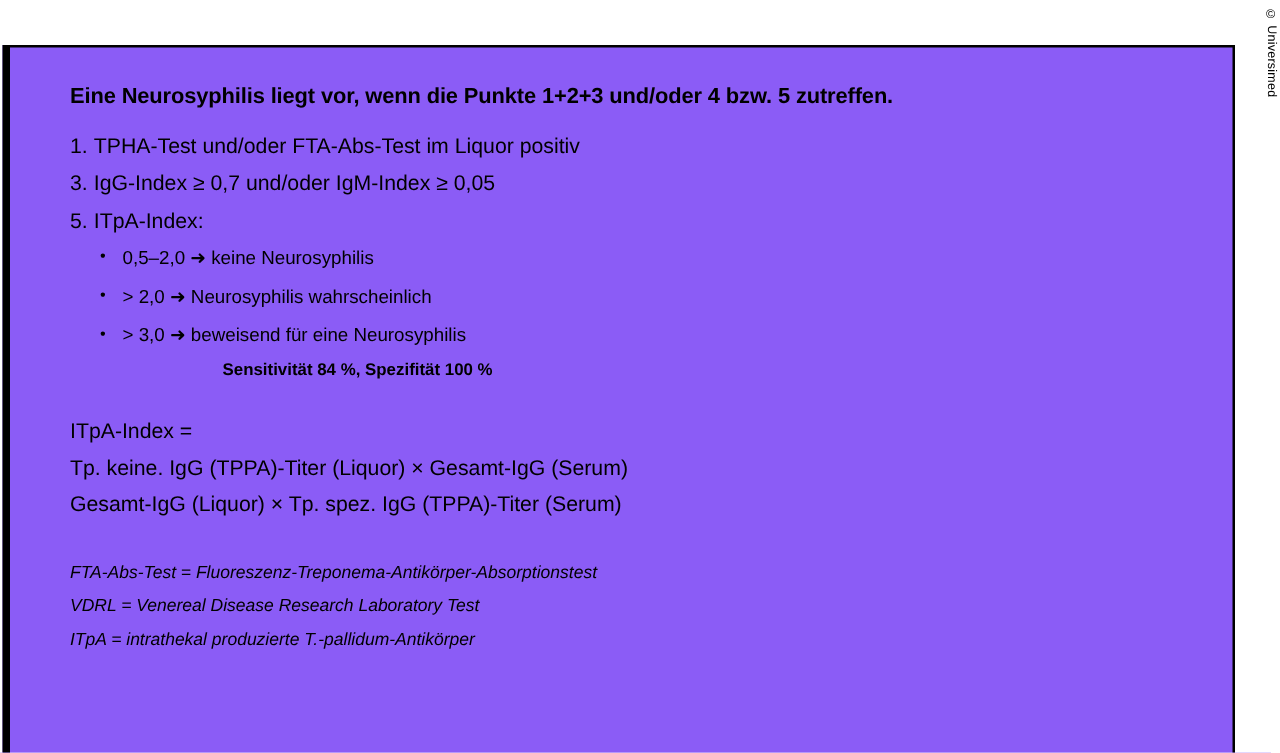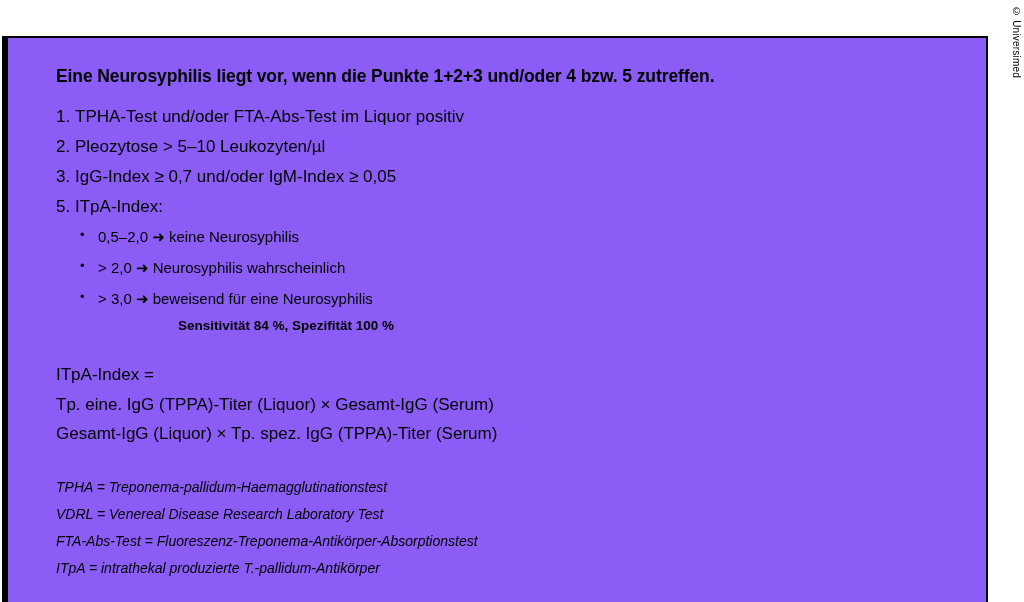"2. Pleozytose > 5–10 Leukozyten/µl" li.num-item { html: <li> <span>2.</span><span>Pleozytose</span><span> &gt; 5–10 Leukozyten/µl</span> </li> -> none }
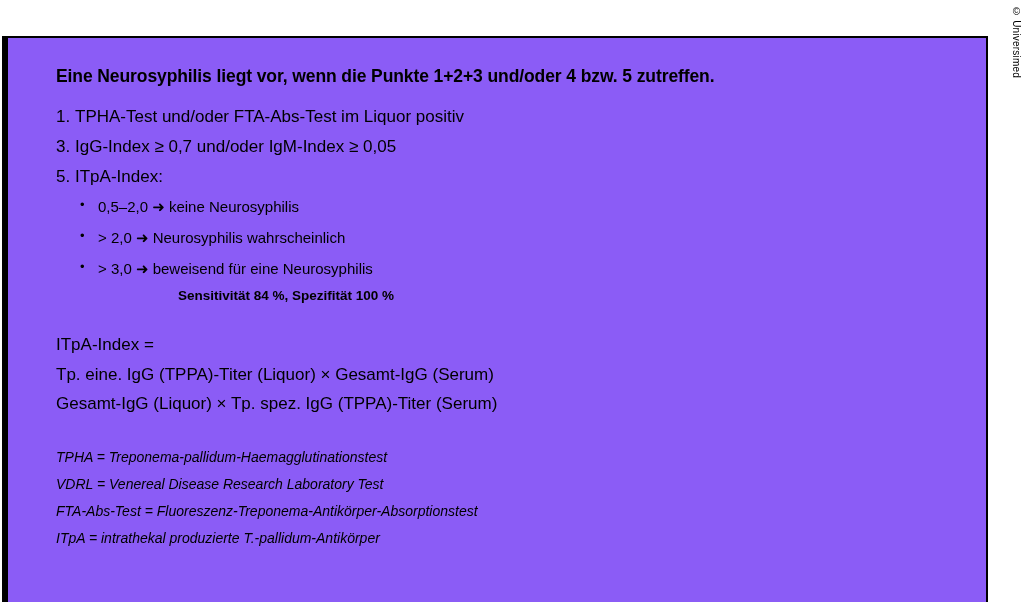"Tp. eine. IgG" span { text: eine -> keine }
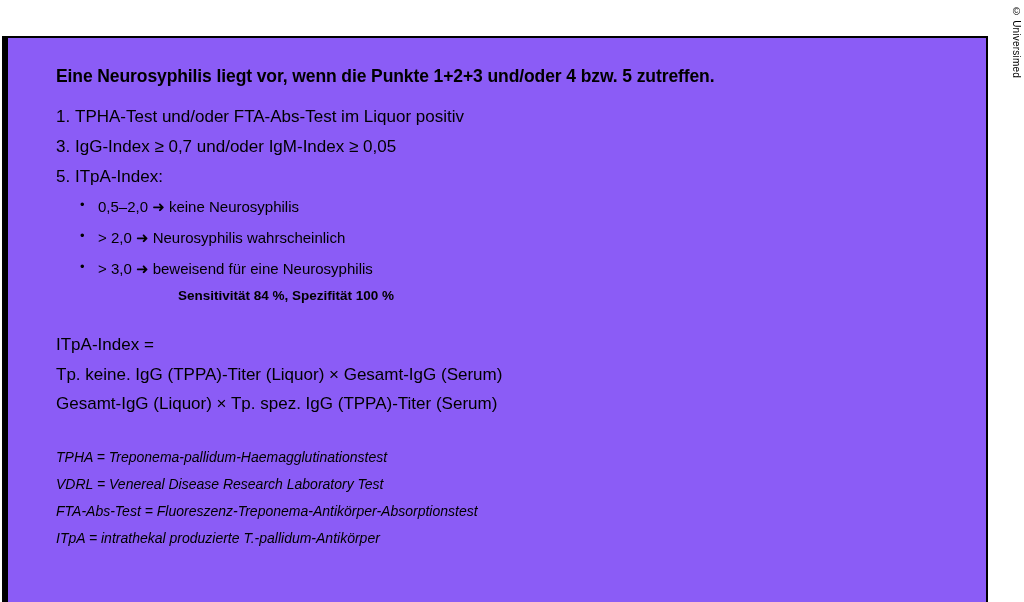"TPHA =" div.abbrev-line { html: <div>TPHA = Treponema-pallidum-Haemagglutinationstest</div> -> none }
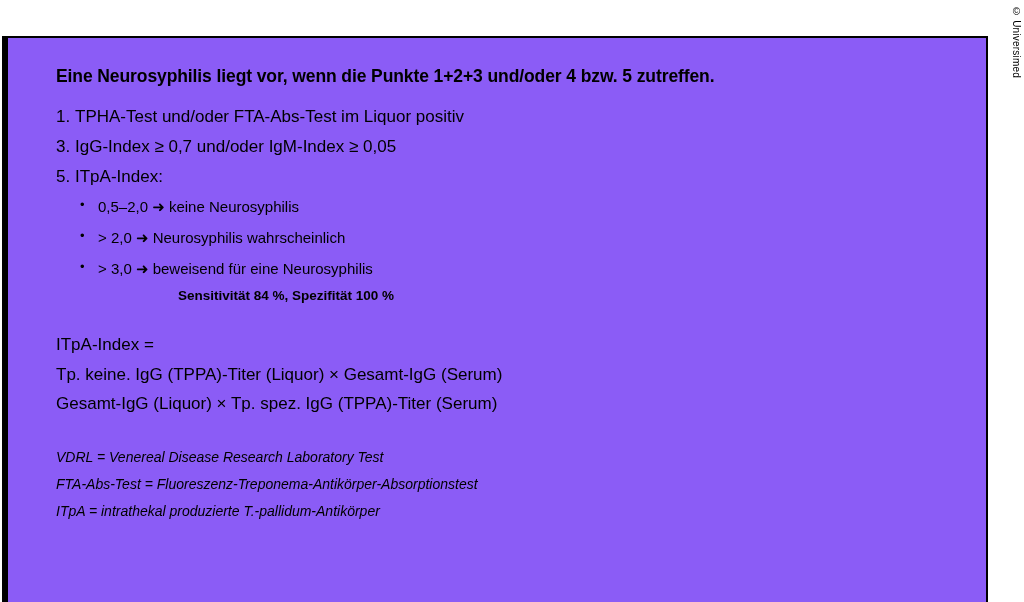"VDRL = Venereal Disease Research" div.abbrev-line { order: before "FTA-Abs-Test =" -> after "FTA-Abs-Test =" }
